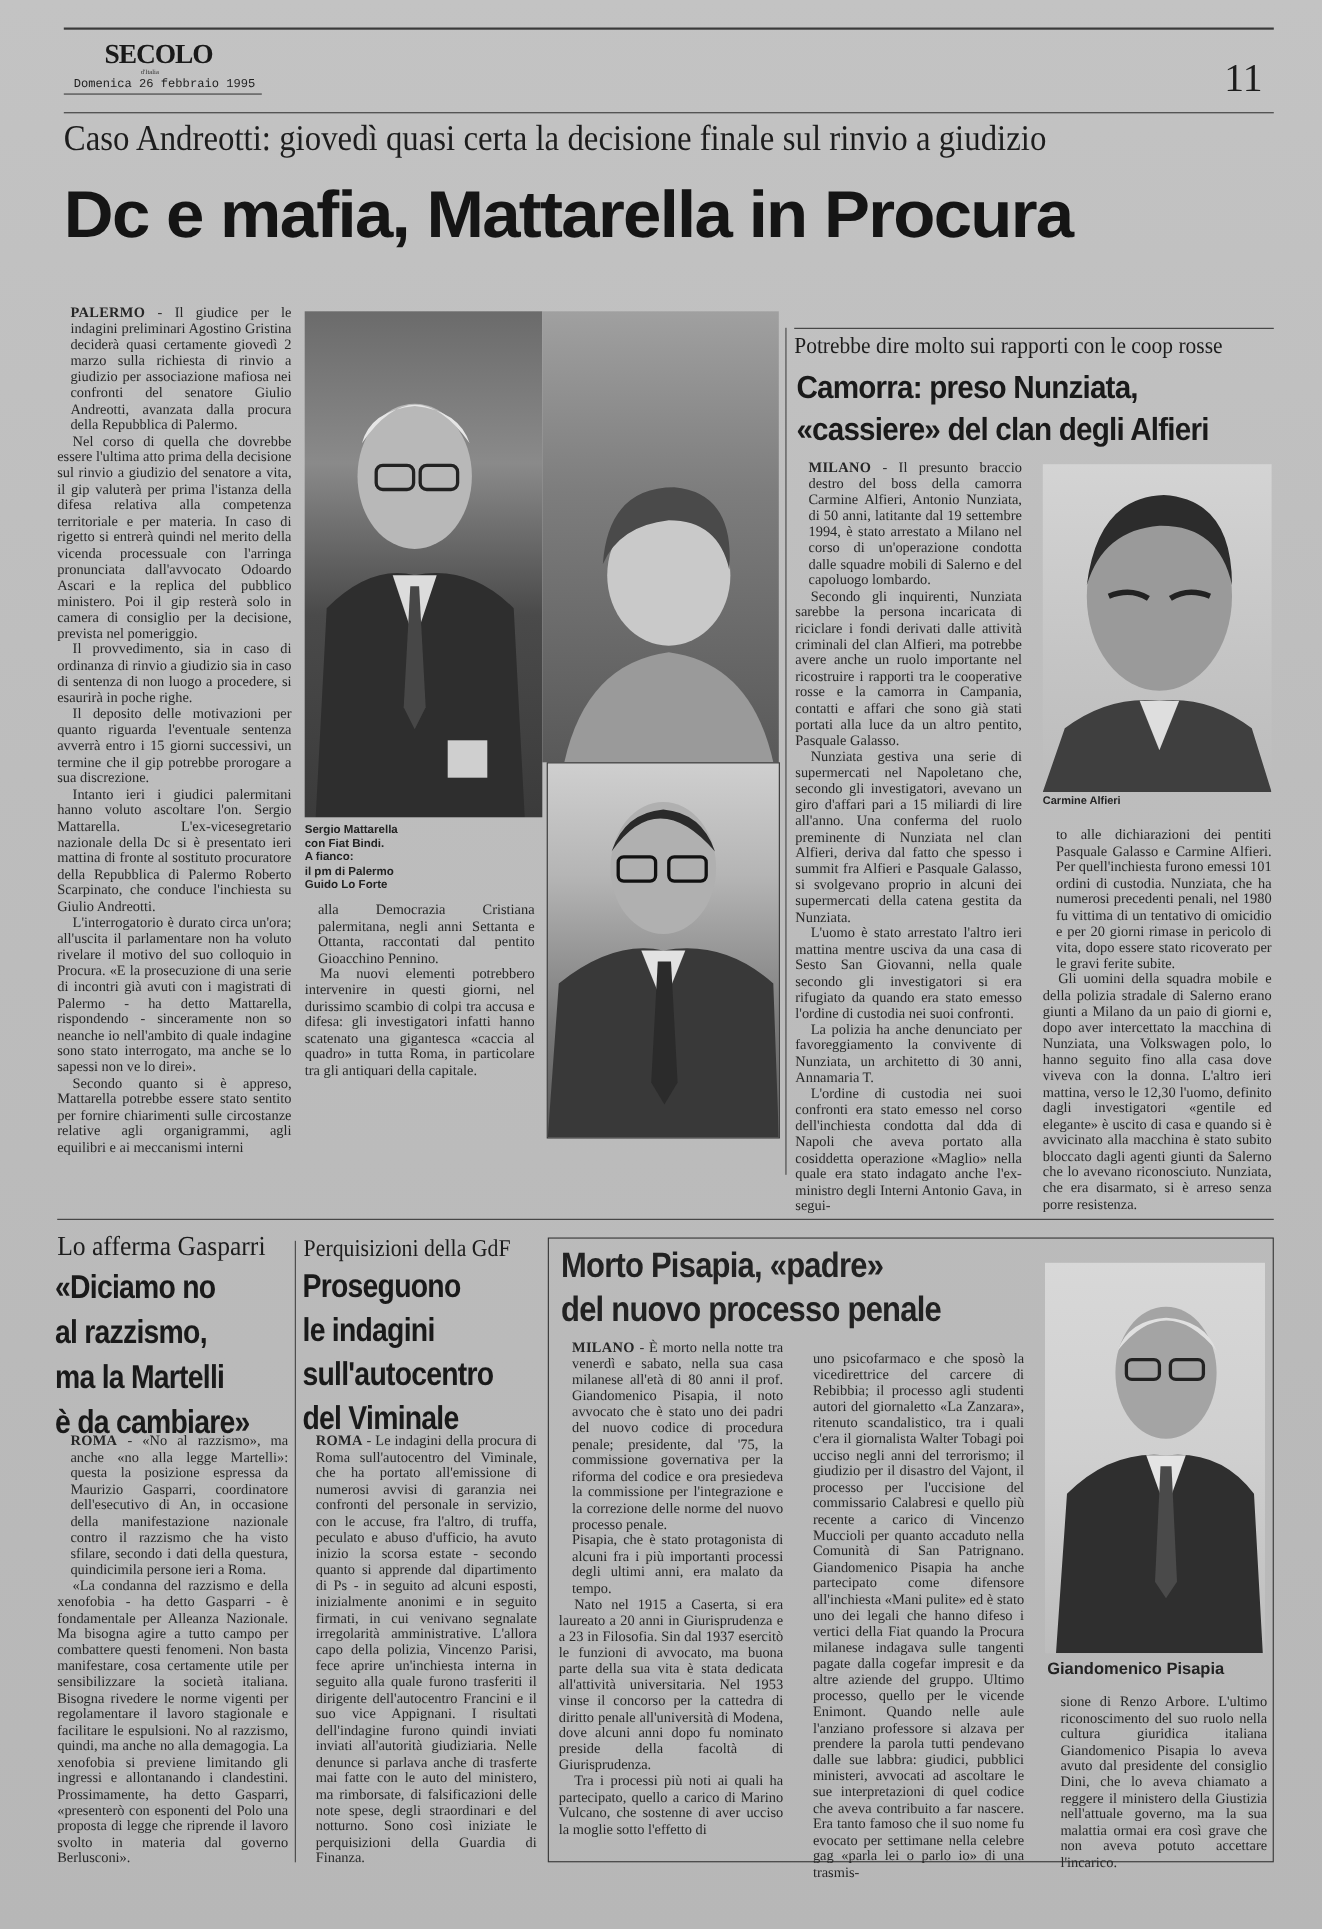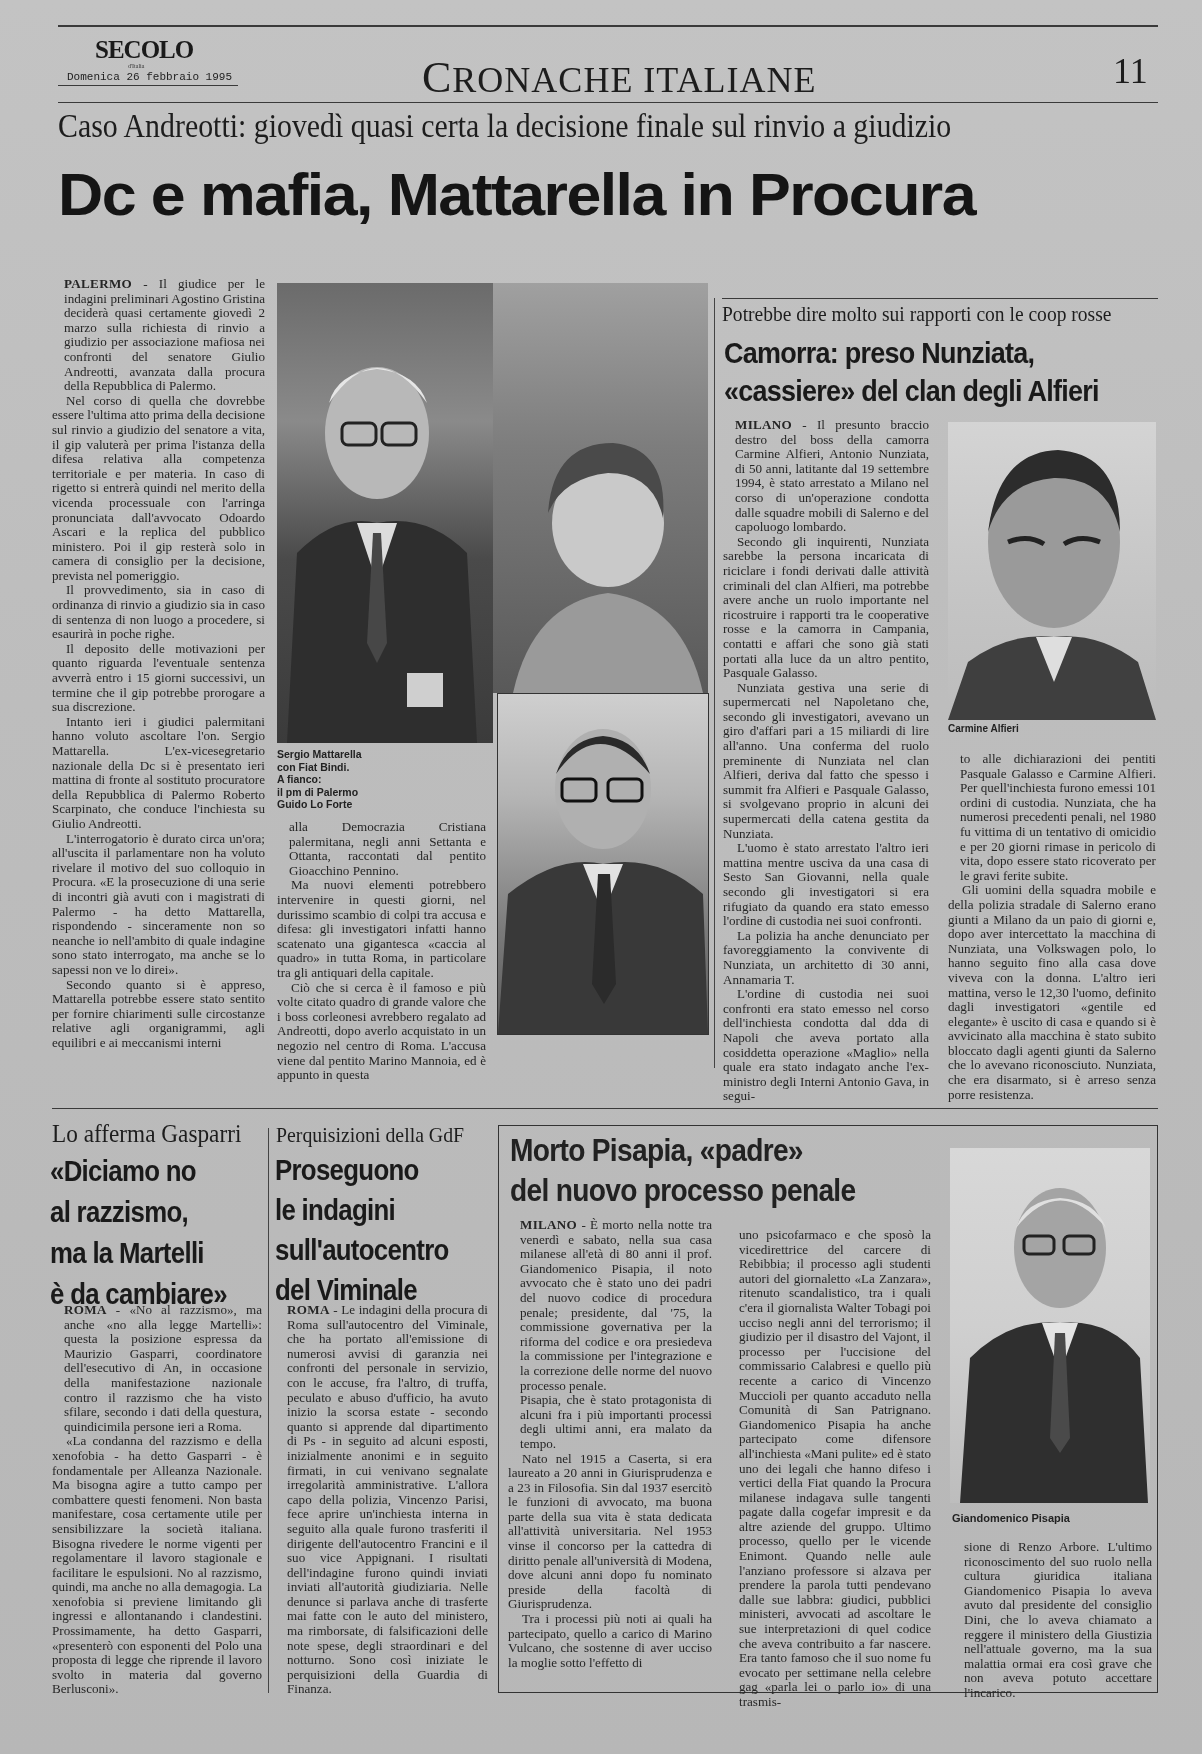"CRONACHE ITALIANE" div.abs { html: <div><span>C</span><span>RONACHE ITALIANE</span></div> -> none }
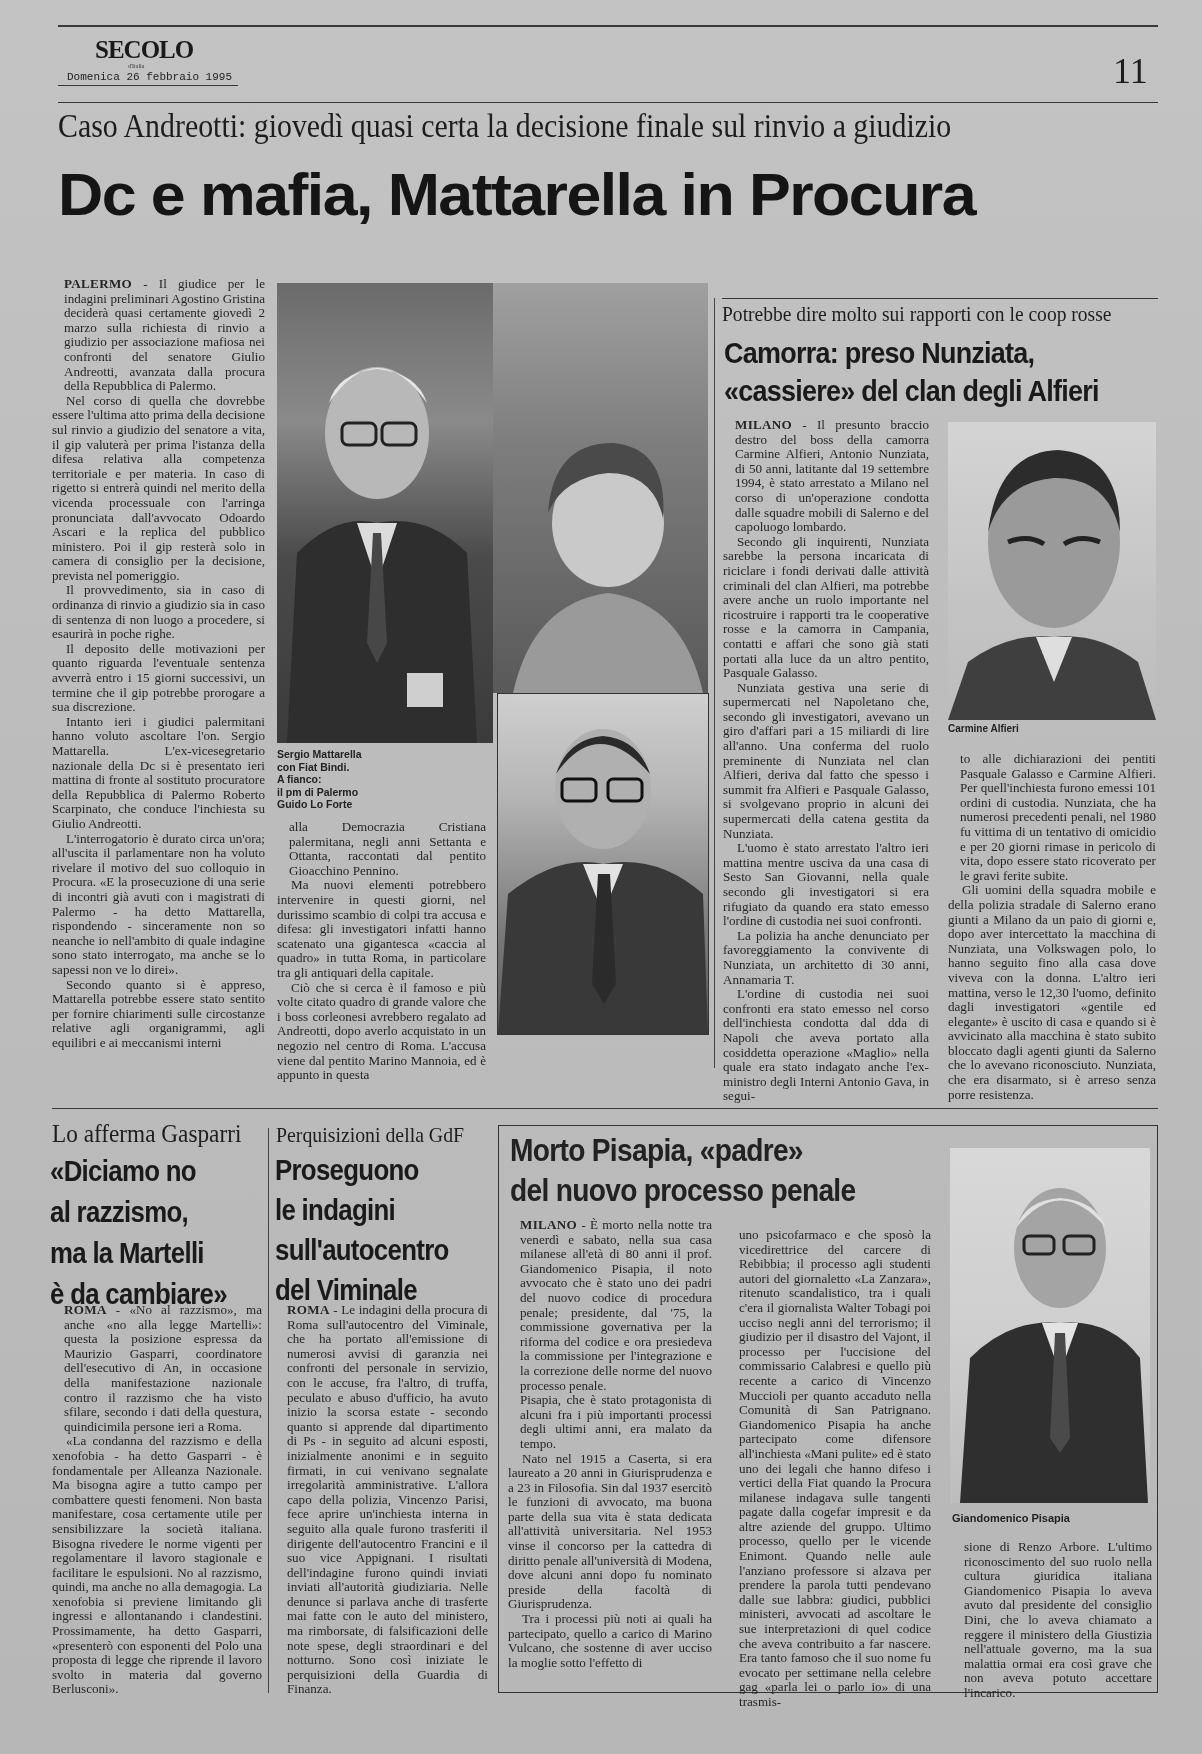"Ciò che si cerca è" p { html: <p>Ciò che si cerca è il famoso e più volte citato quadro di grande valore che i boss corleonesi avrebbero regalato ad Andreotti, dopo averlo acquistato in un negozio nel centro di Roma. L'accusa viene dal pentito Marino Mannoia, ed è appunto in questa</p> -> none }
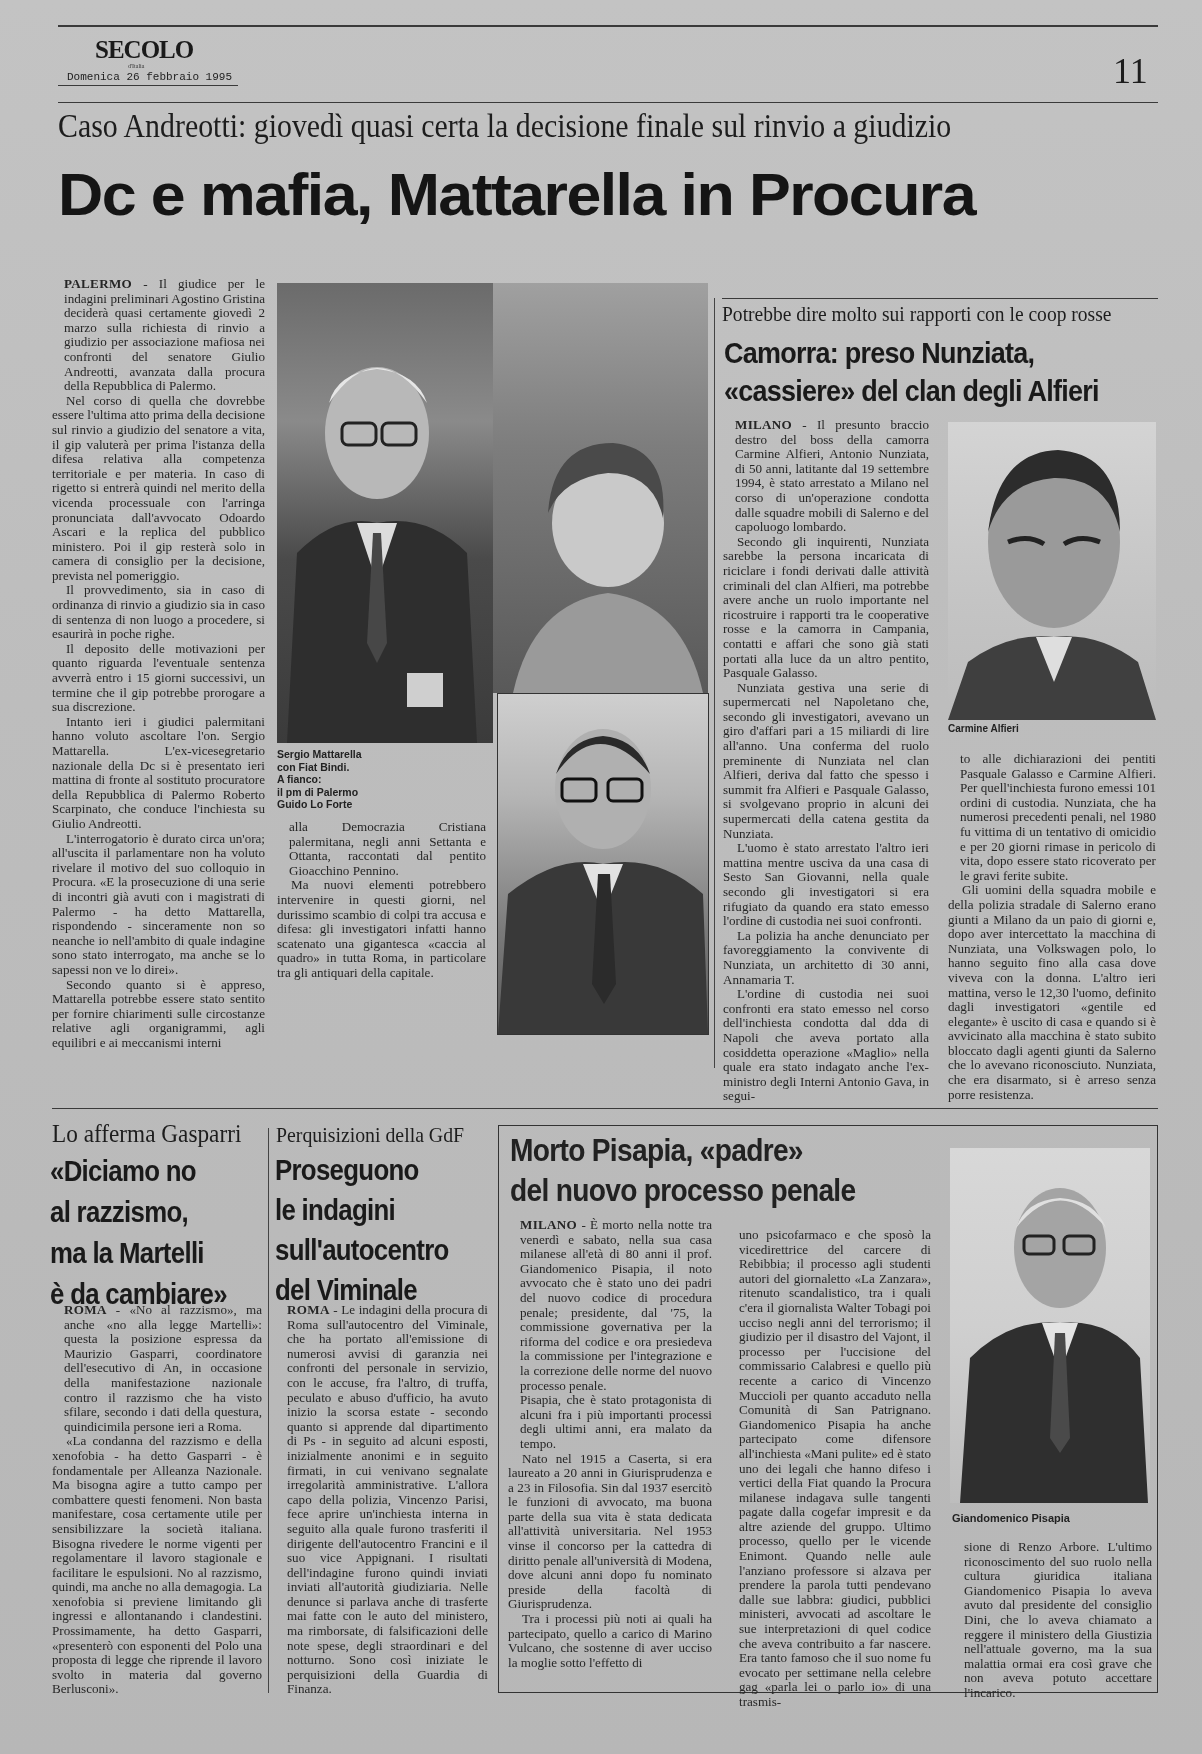"Giandomenico Pisapia" div.abs { font-size: 11px -> 15px }
